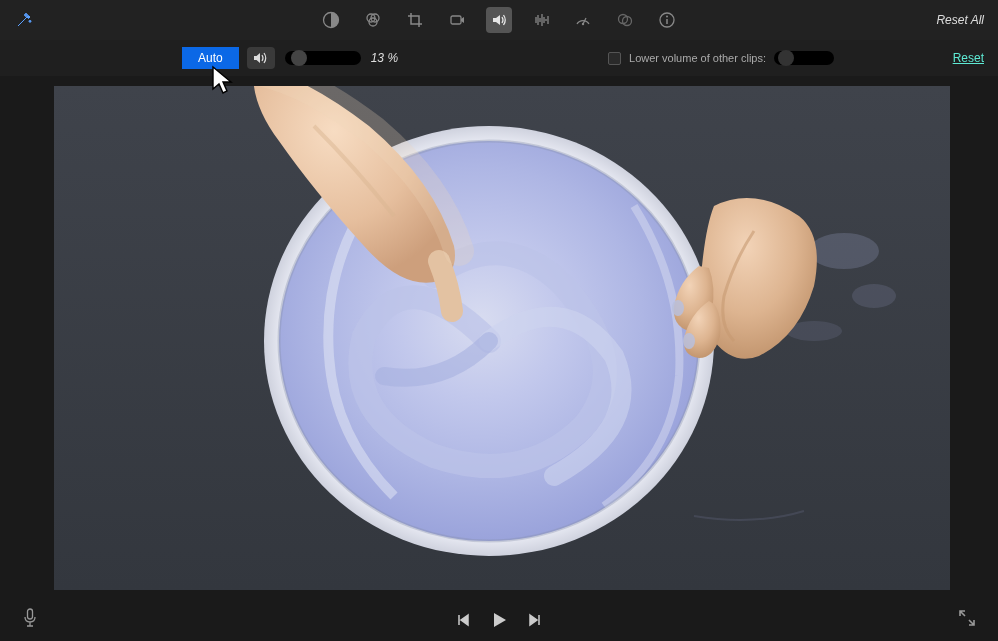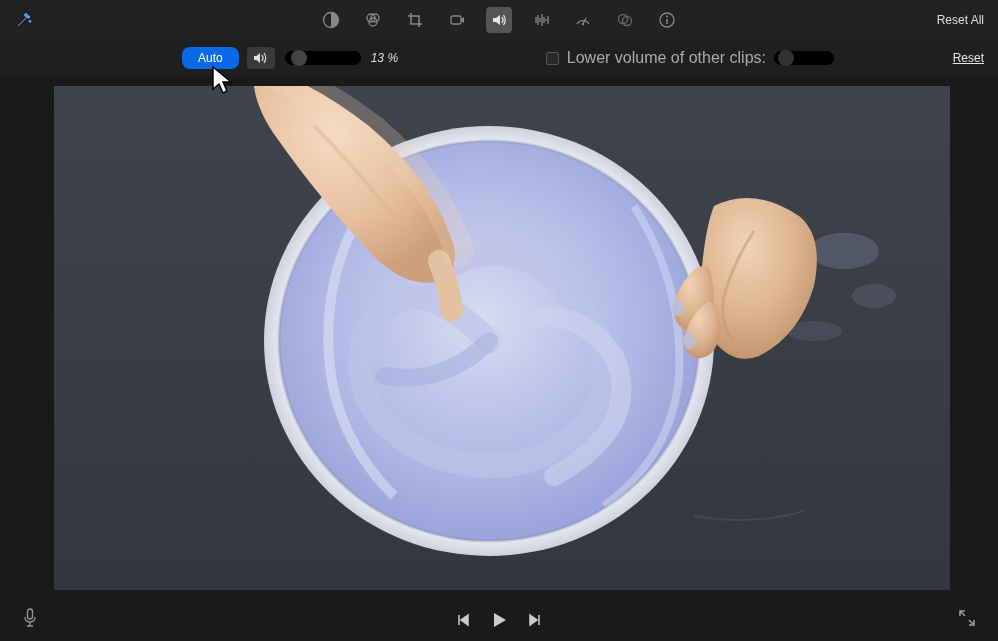"Reset All" .top-toolbar { font-style: none -> italic }
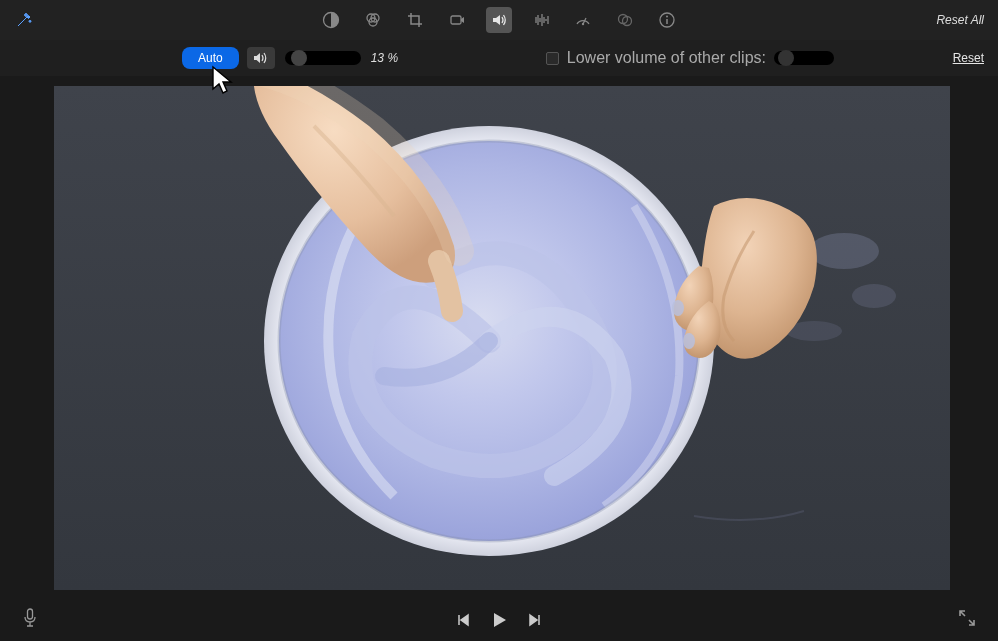"Auto" .auto-btn { border-radius: 8px -> 0 }
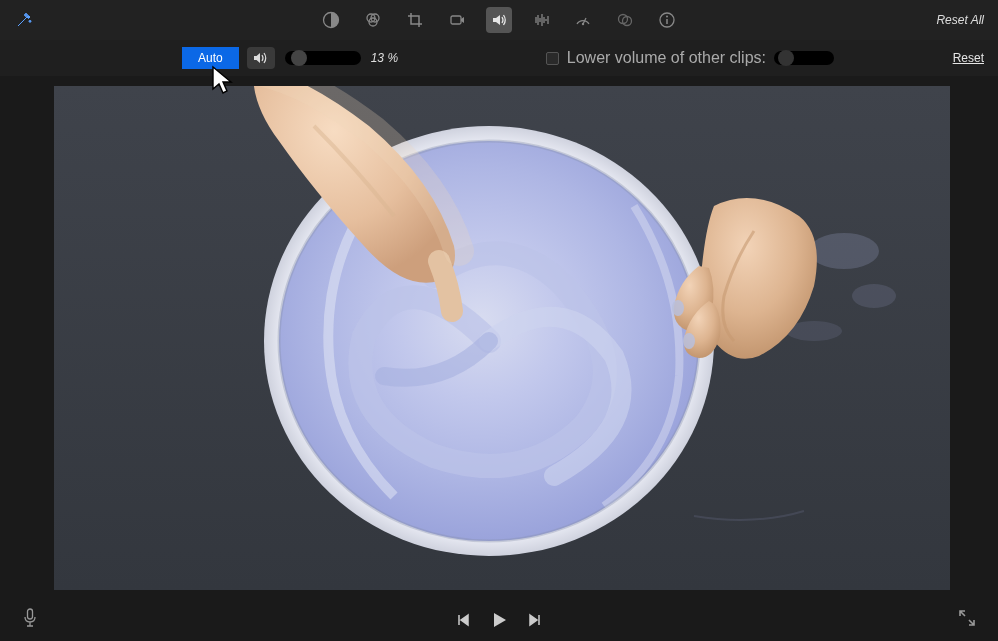"Lower volume of other clips:" .lower-box { font-size: 16px -> 11px }
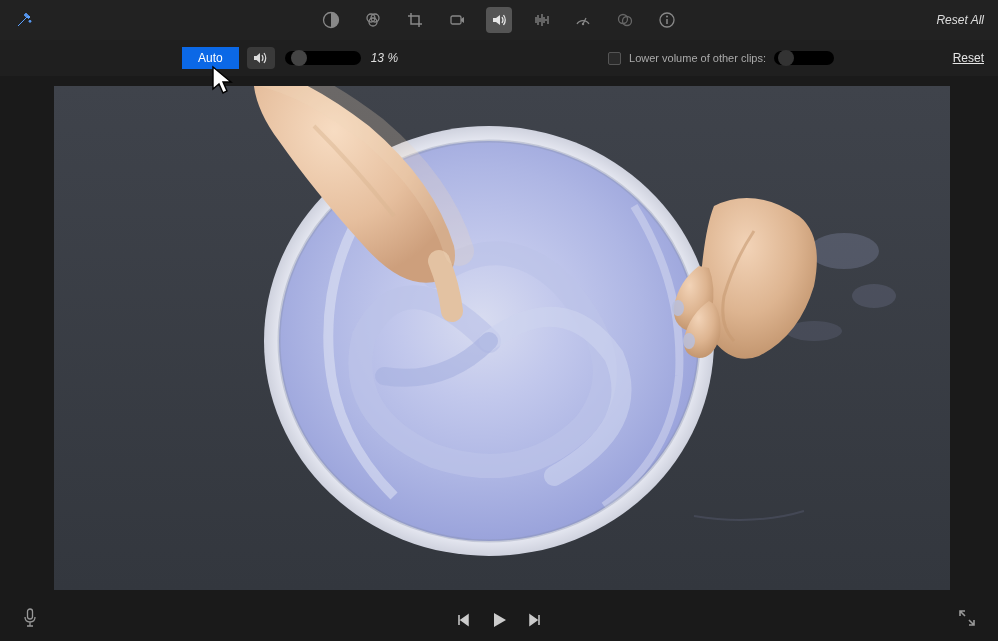"Reset" .reset { color: #e5e5e5 -> #5eead4 }
